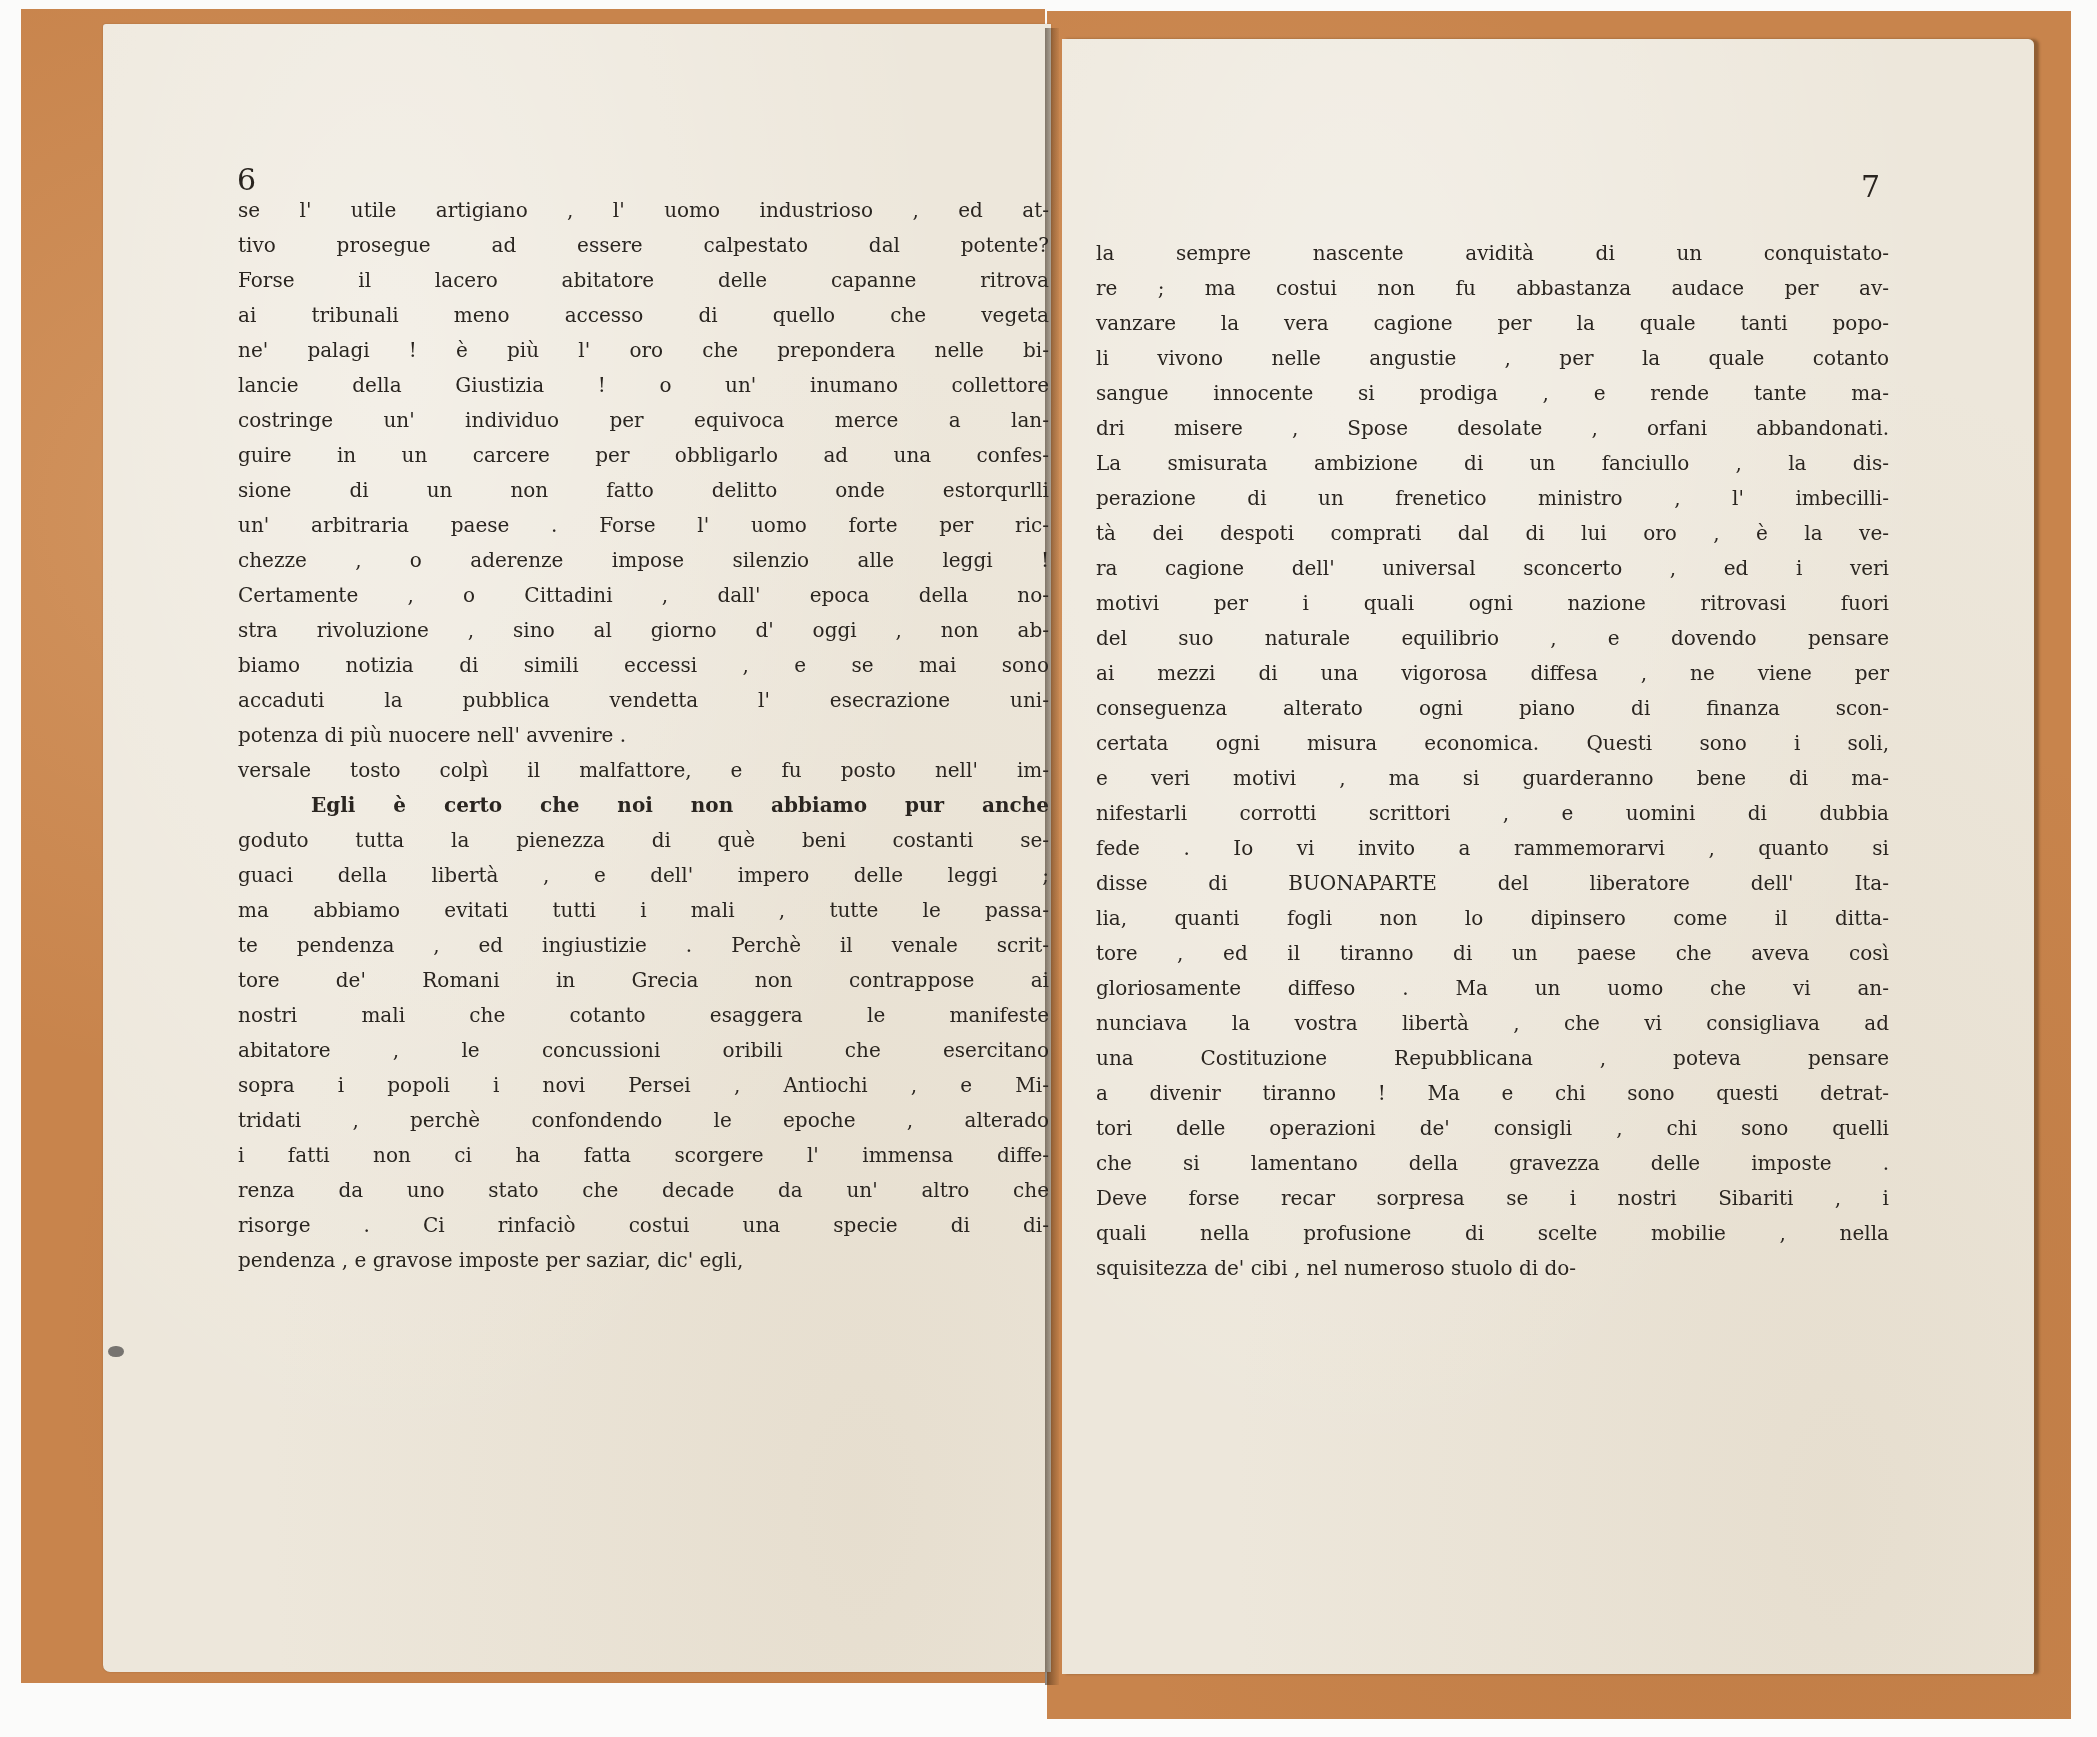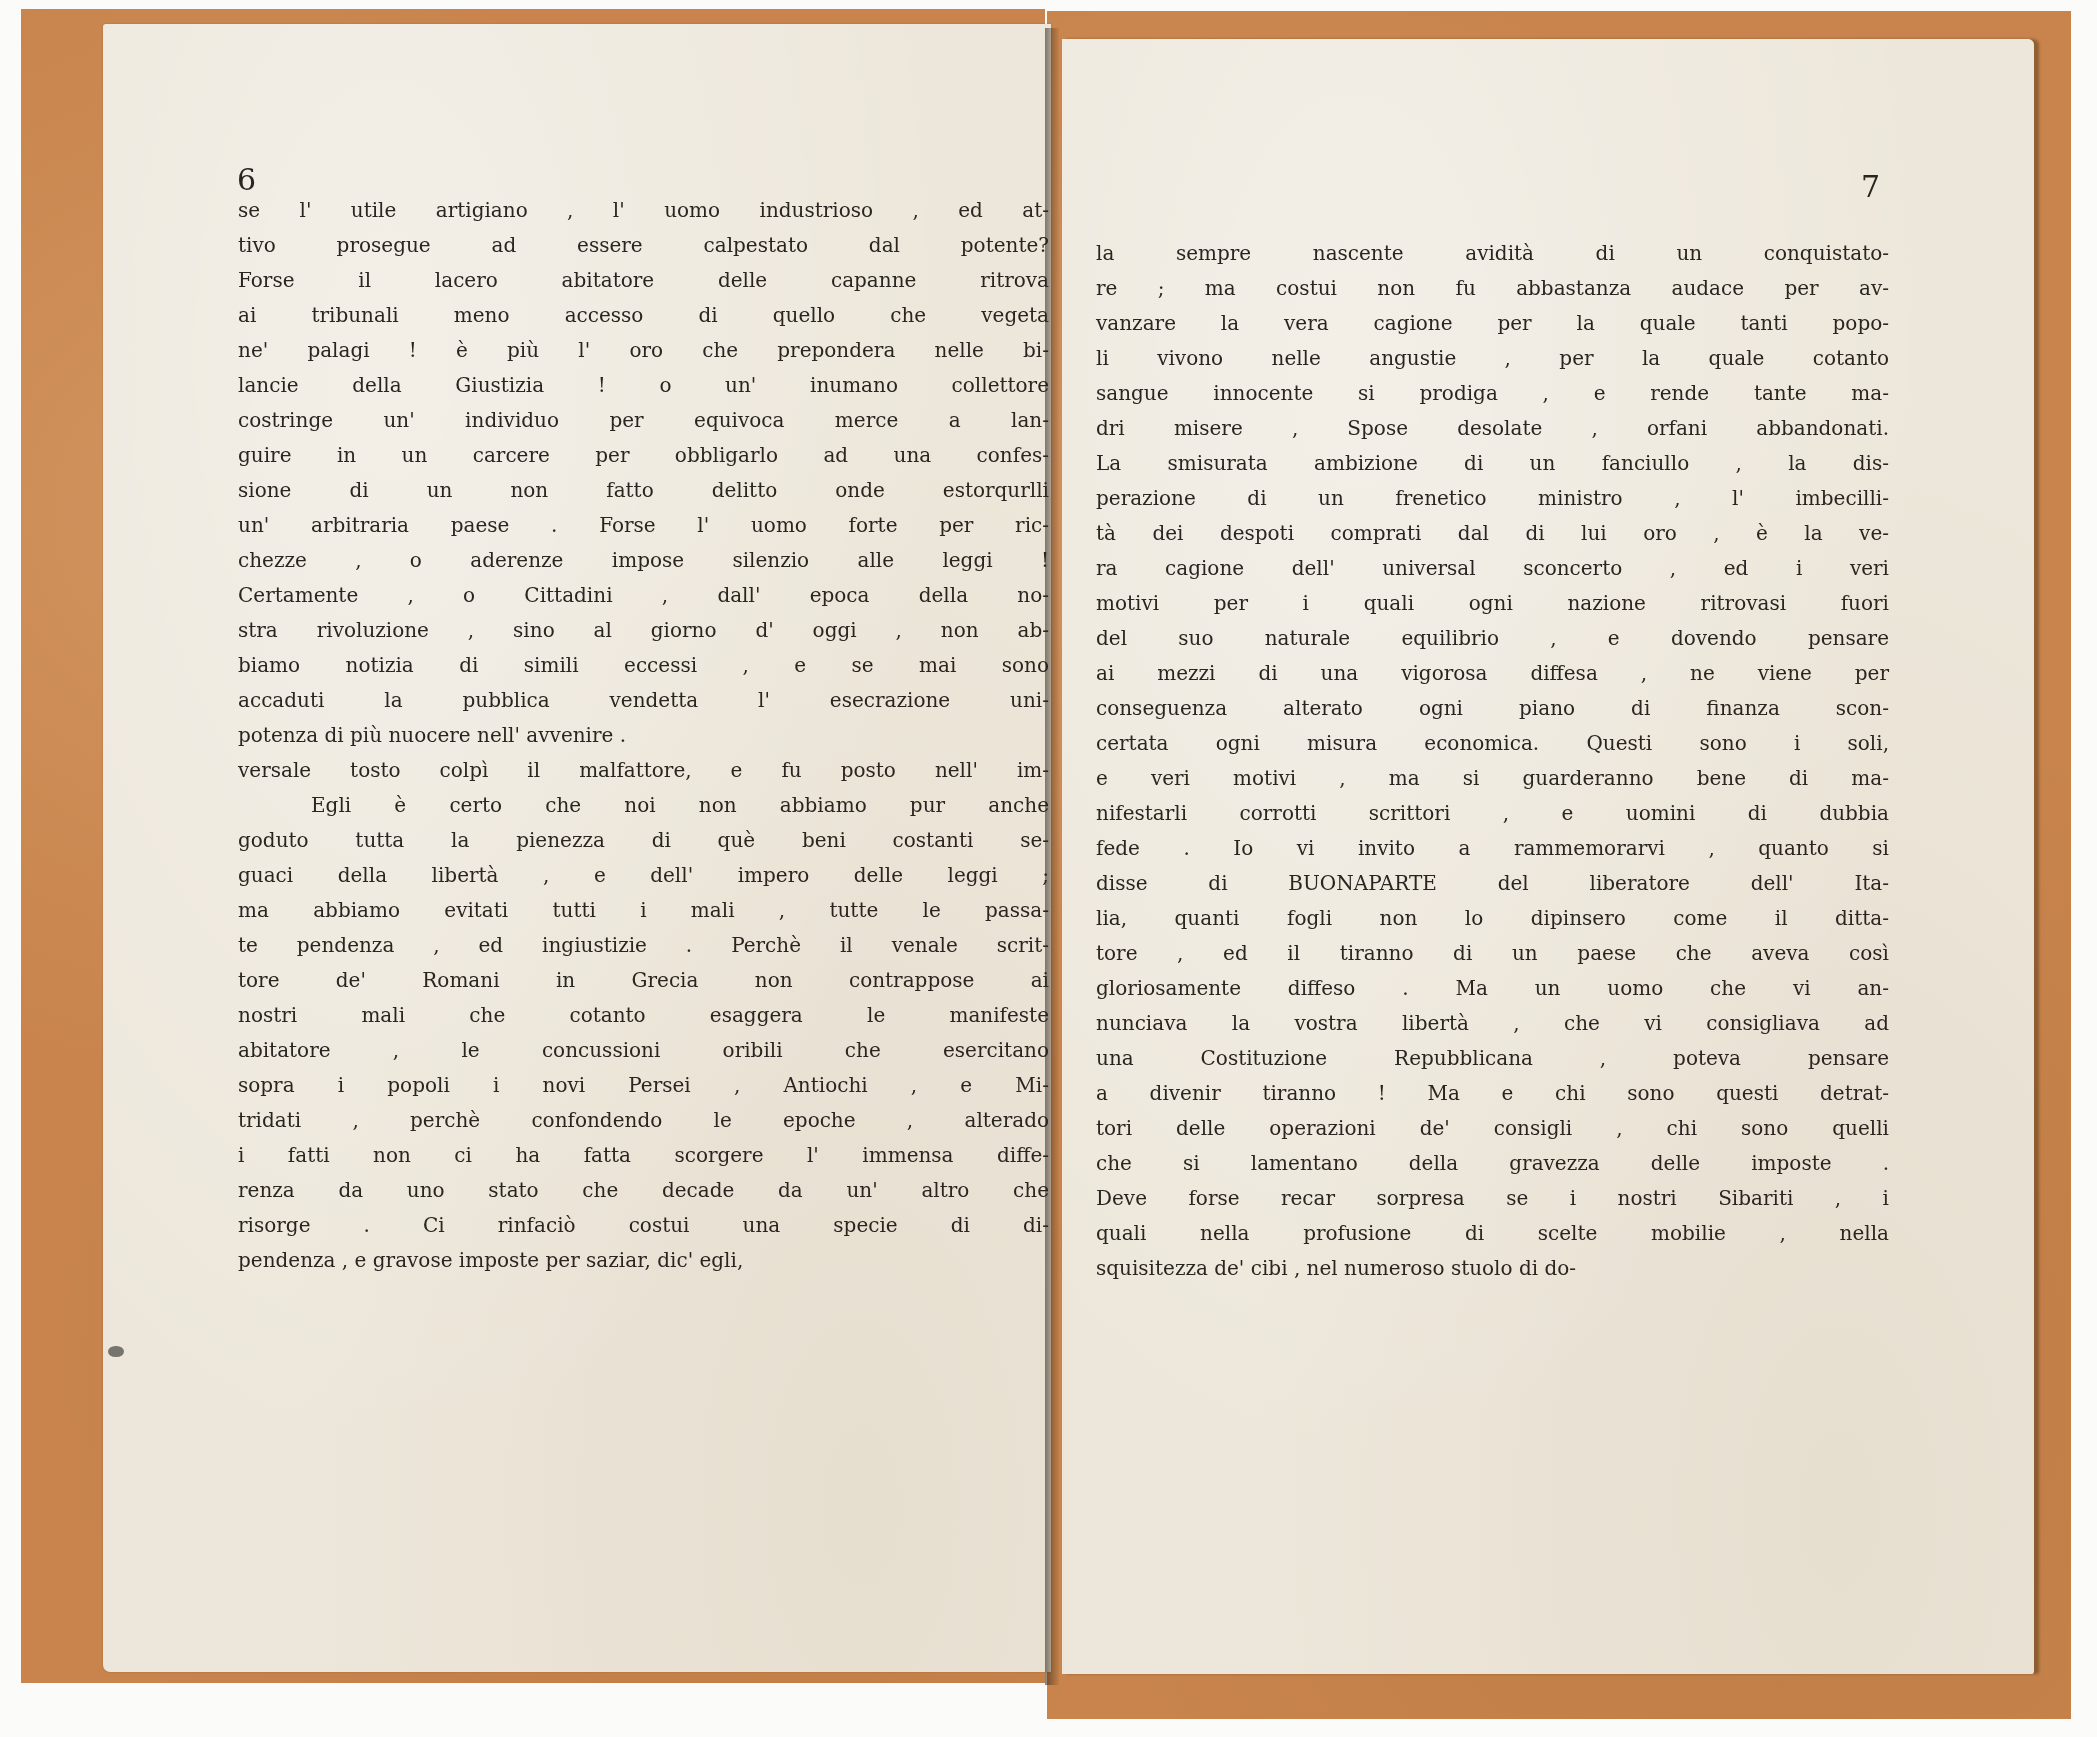"Egli è certo che noi" .line.indent { font-weight: none -> bold }
